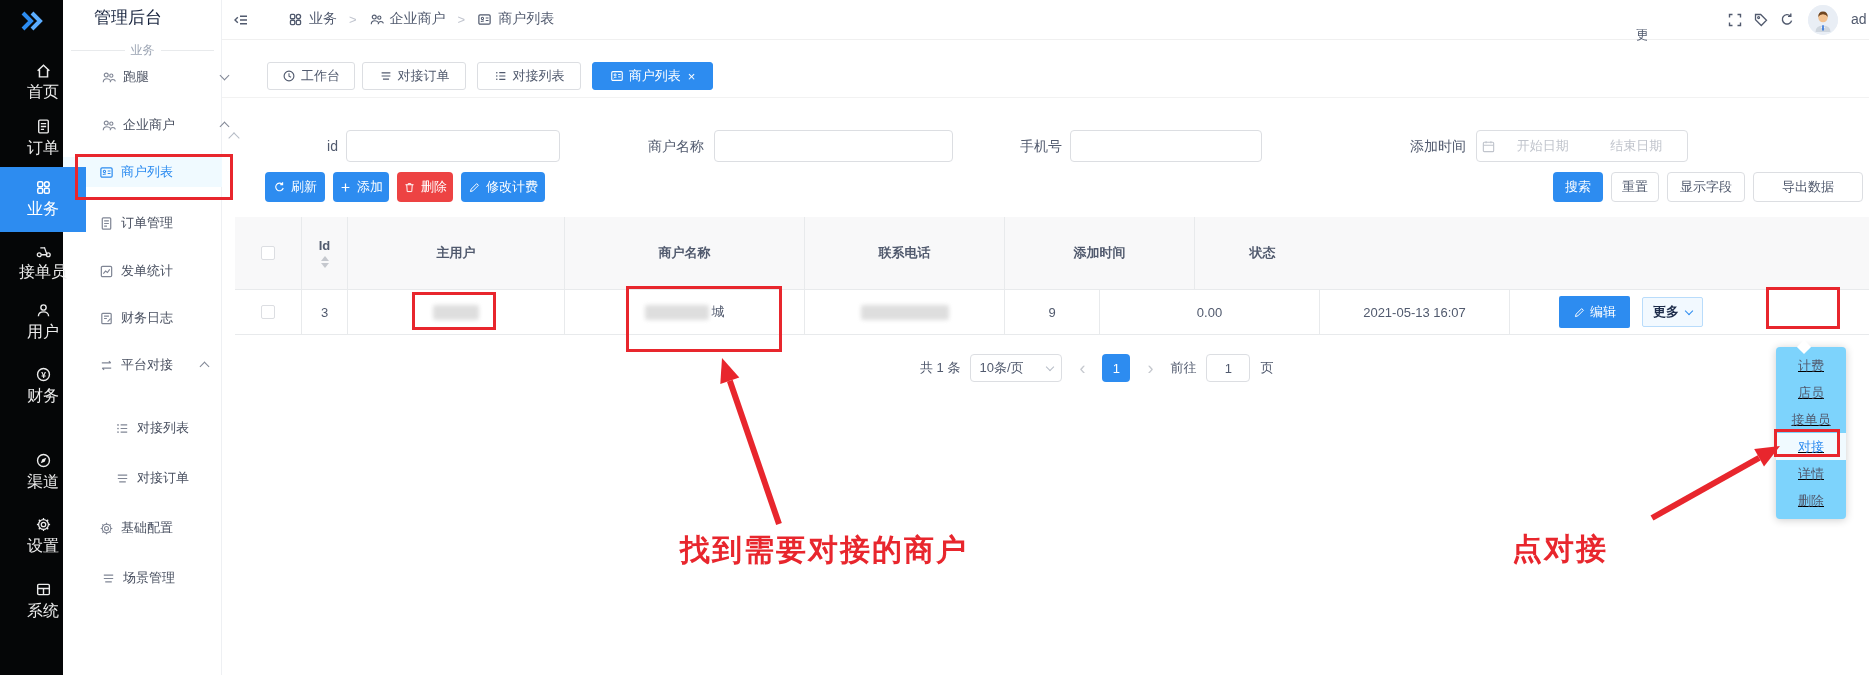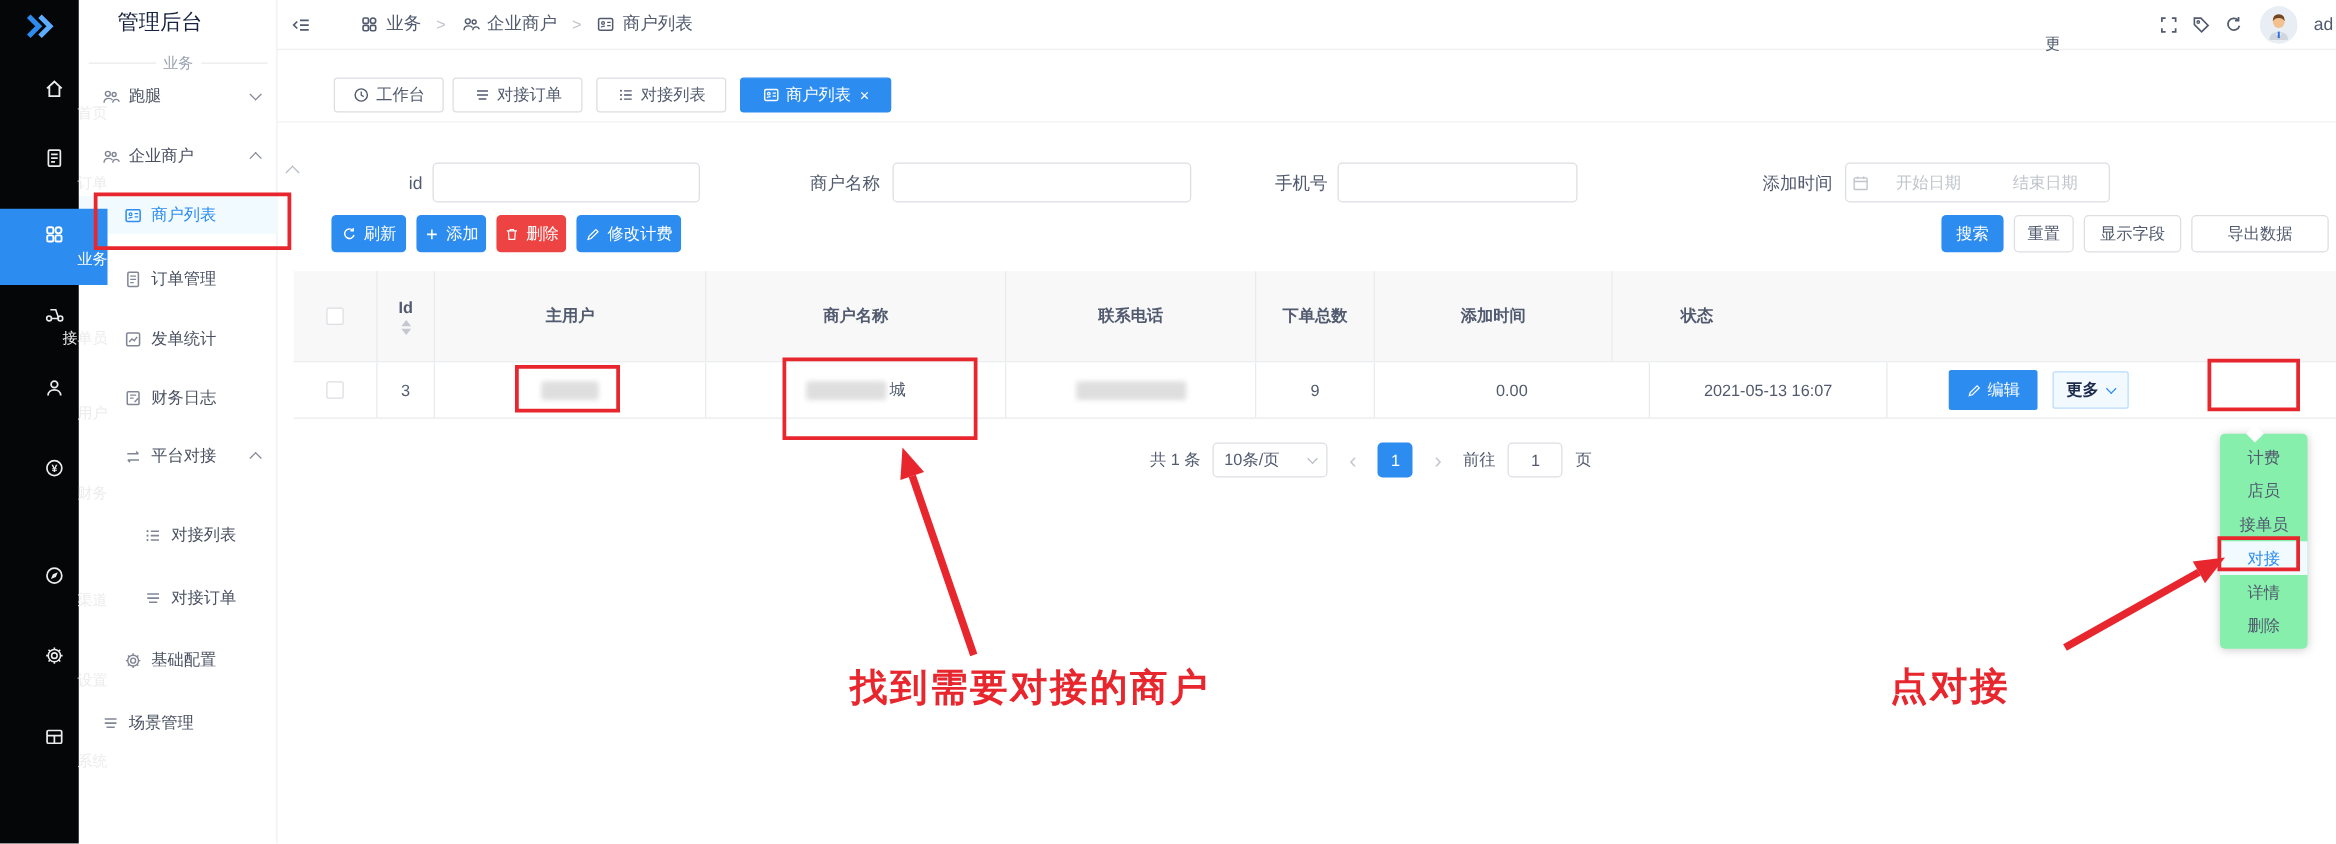"跑腿" .sm-item.lv1 { margin-left: none -> 20px }
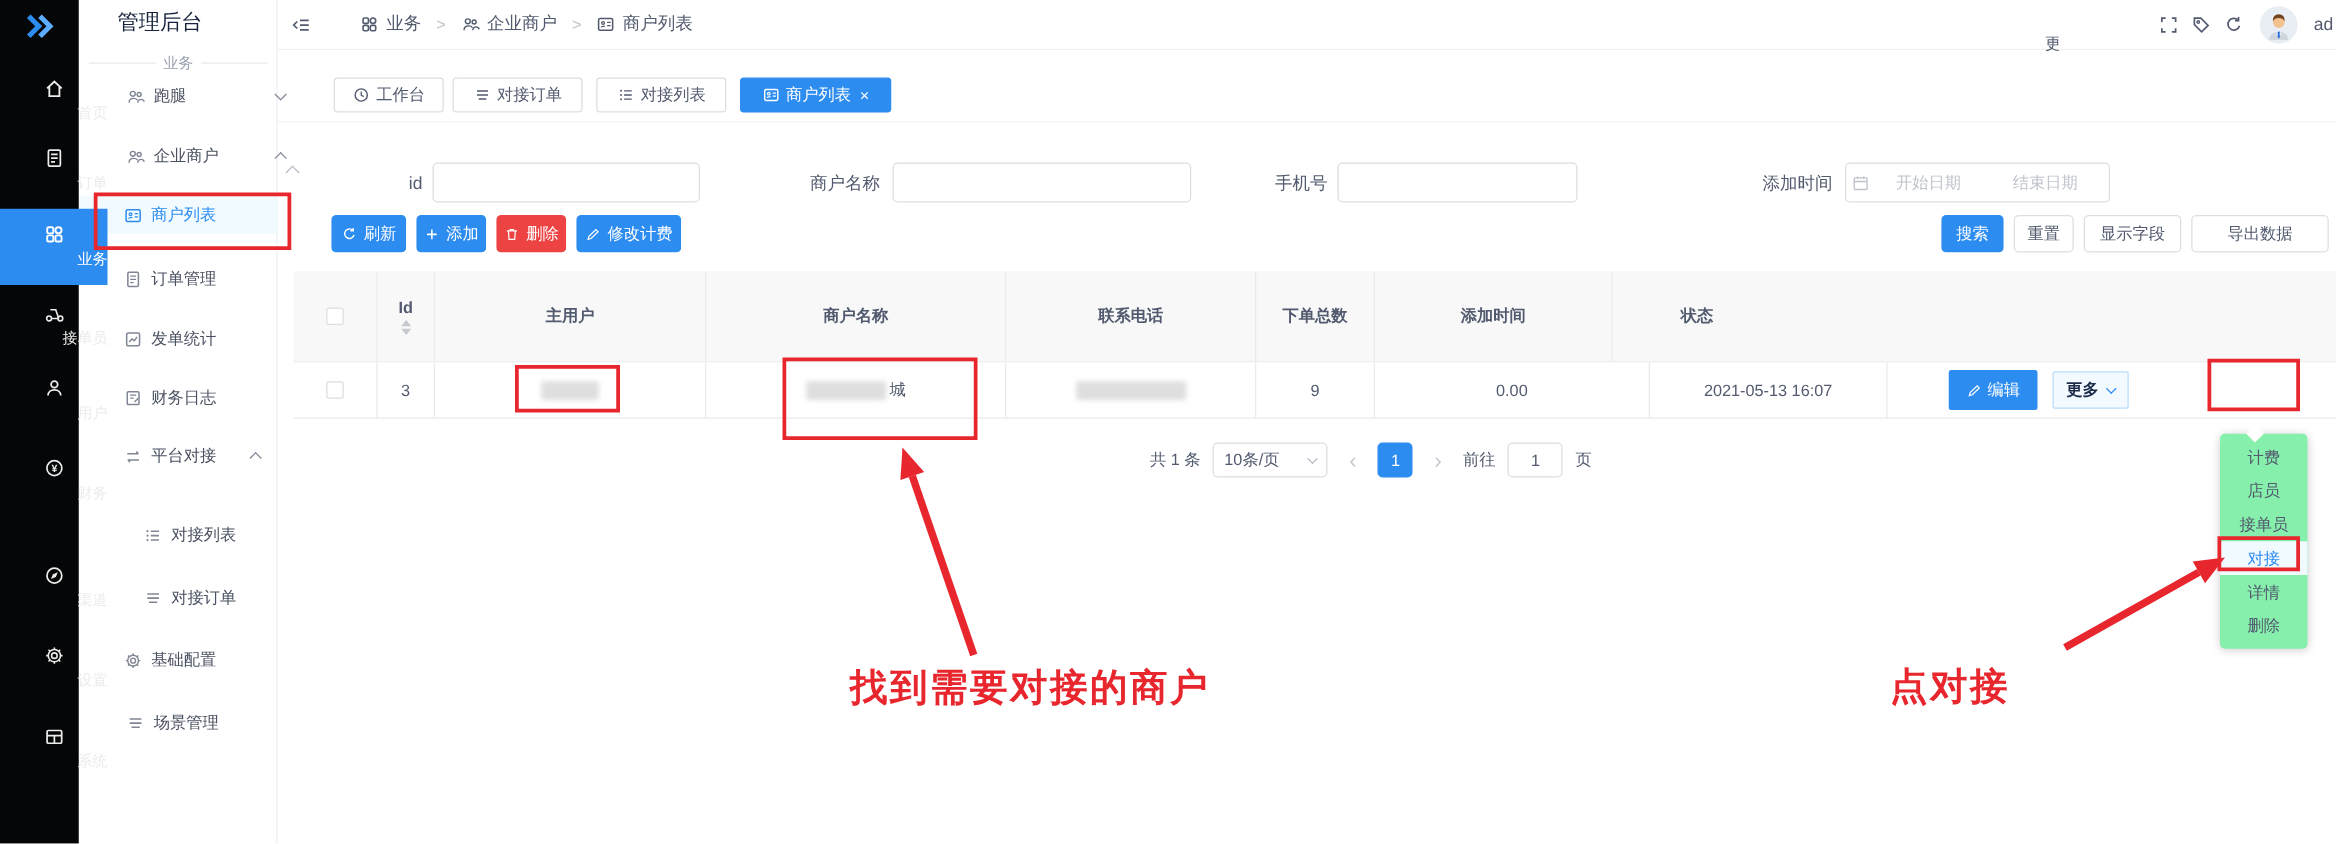"首页" .rail-item { font-size: 12px -> 16px; text-align: right -> center }
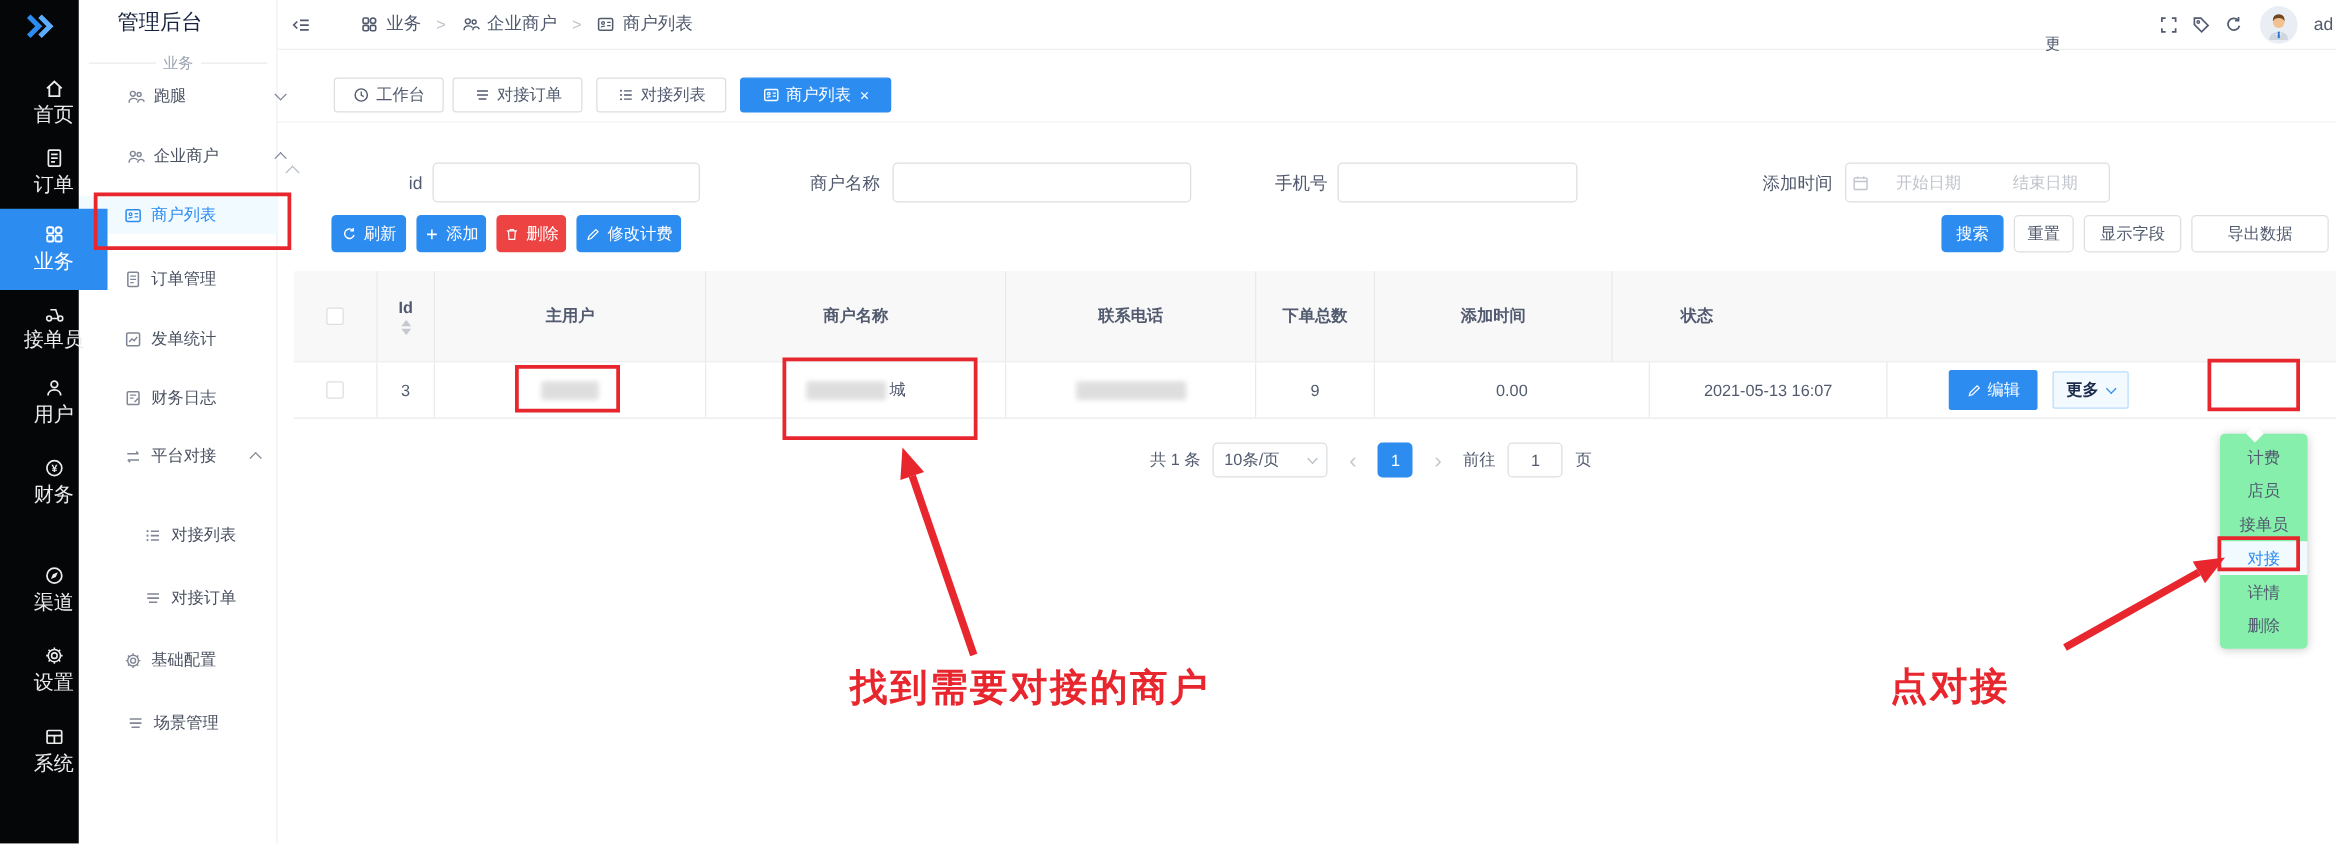"下单总数" div.th { html: <div> <span>下单总数</span> </div> -> none }
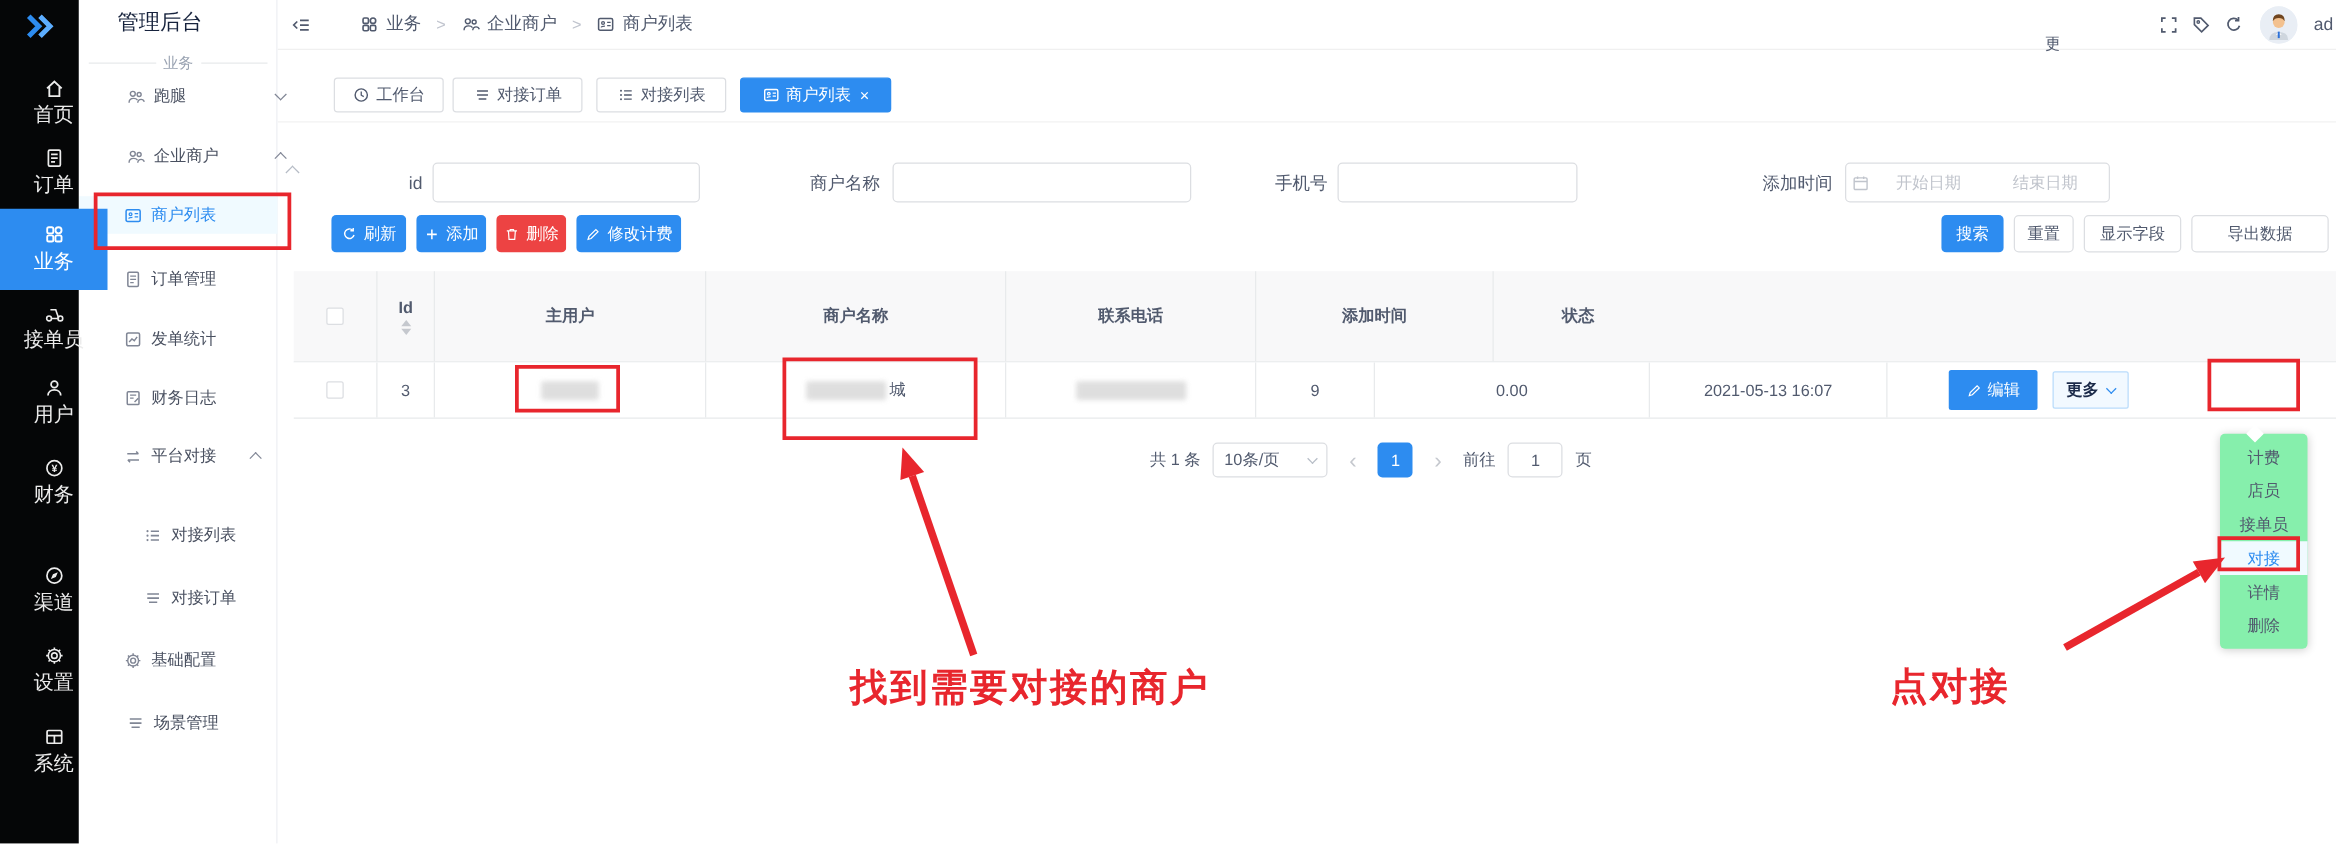"计费" .dropdown { background: #86efac -> #7dd3fc; text-decoration: none -> underline }
